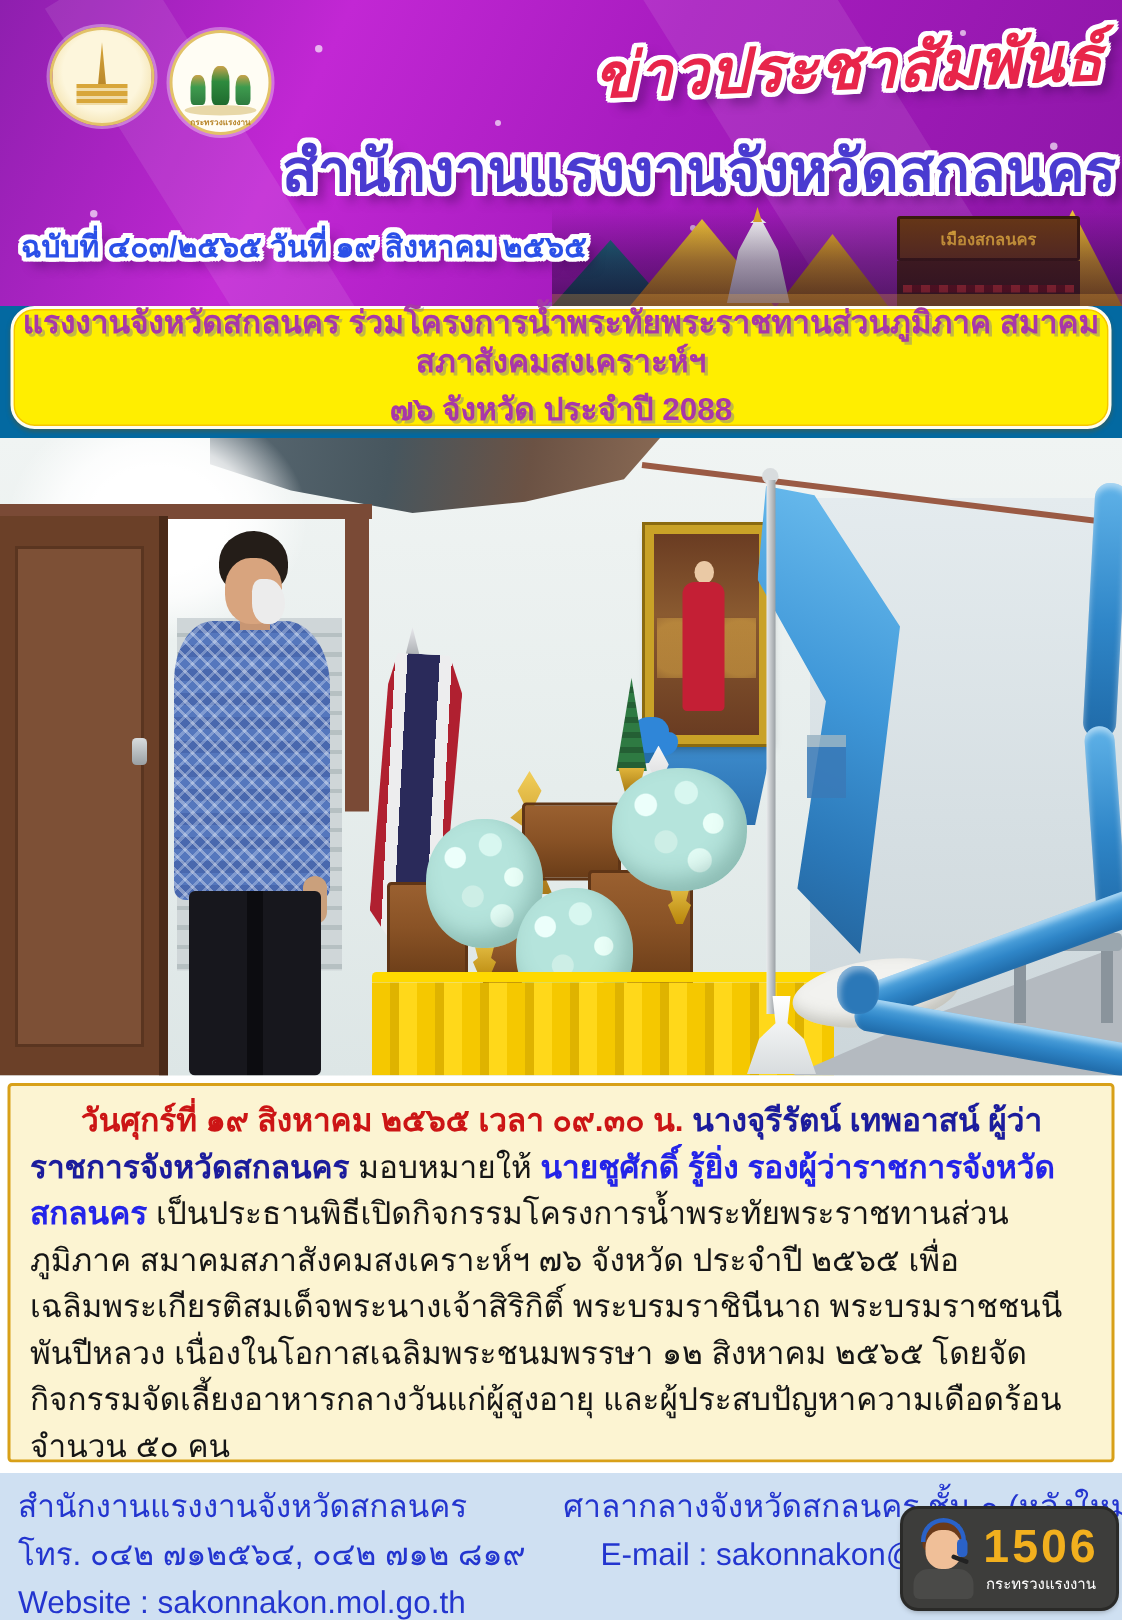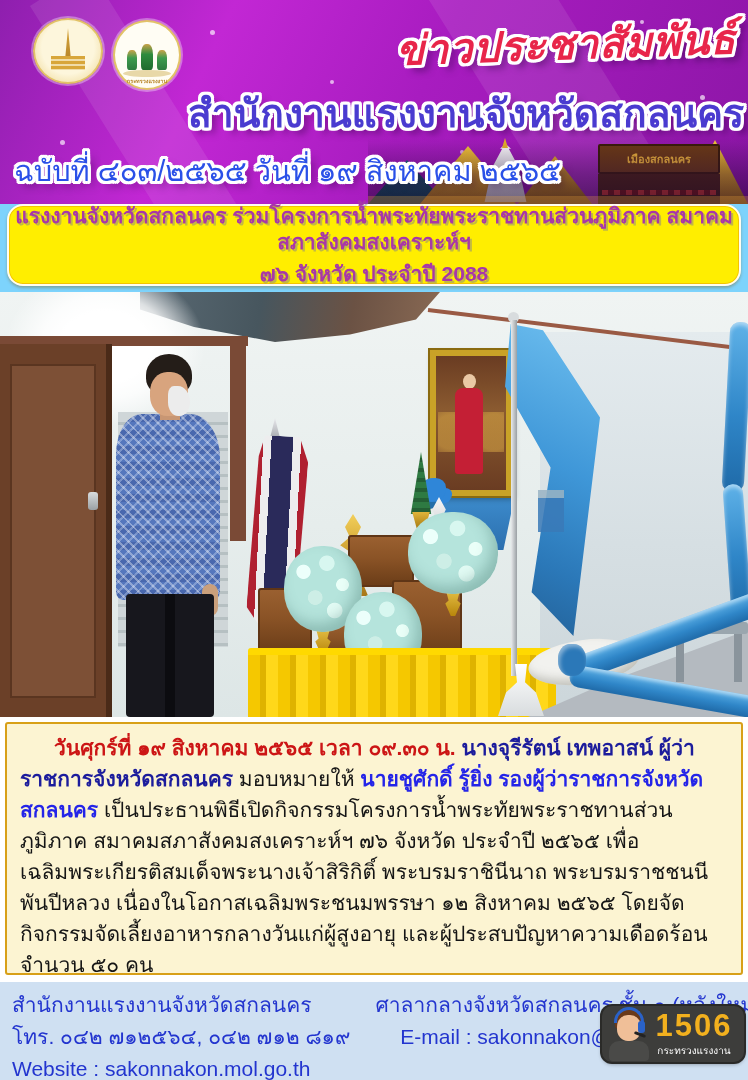"ฉบับที่ ๔๐๓/๒๕๖๕ วันที่ ๑๙ สิงหาคม" .hd-issue { font-size: 29px -> 20px; font-weight: normal -> bold }
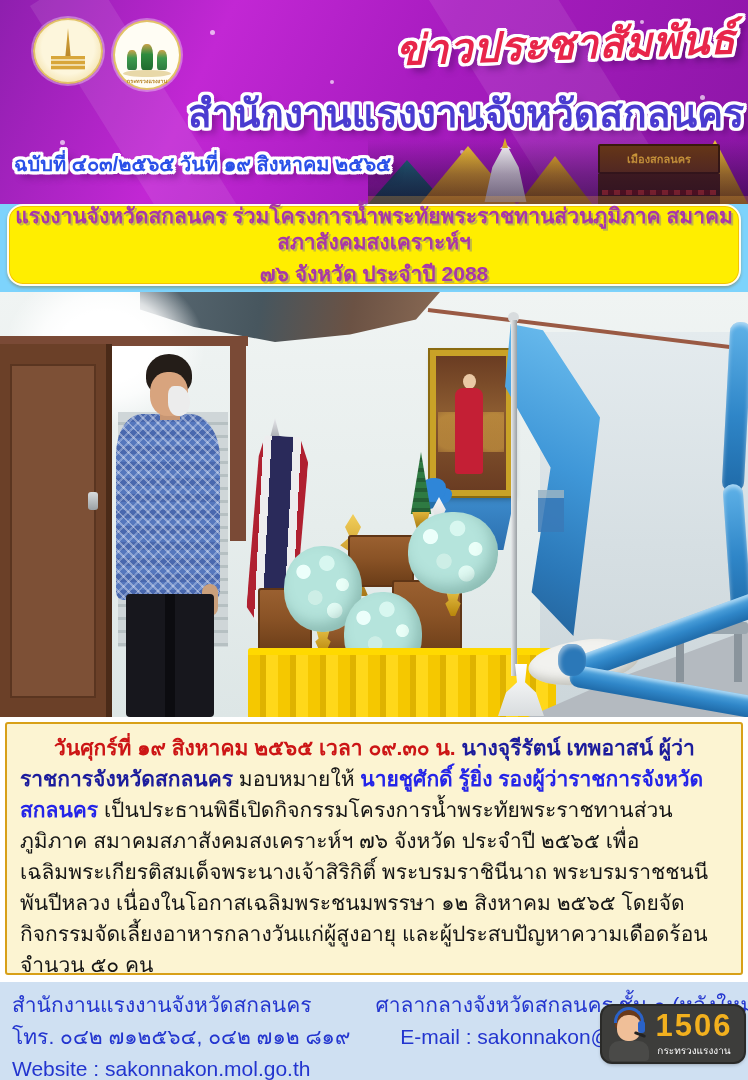"แรงงานจังหวัดสกลนคร" .banner-wrap { background: #7dd3fc -> #0369a1 }
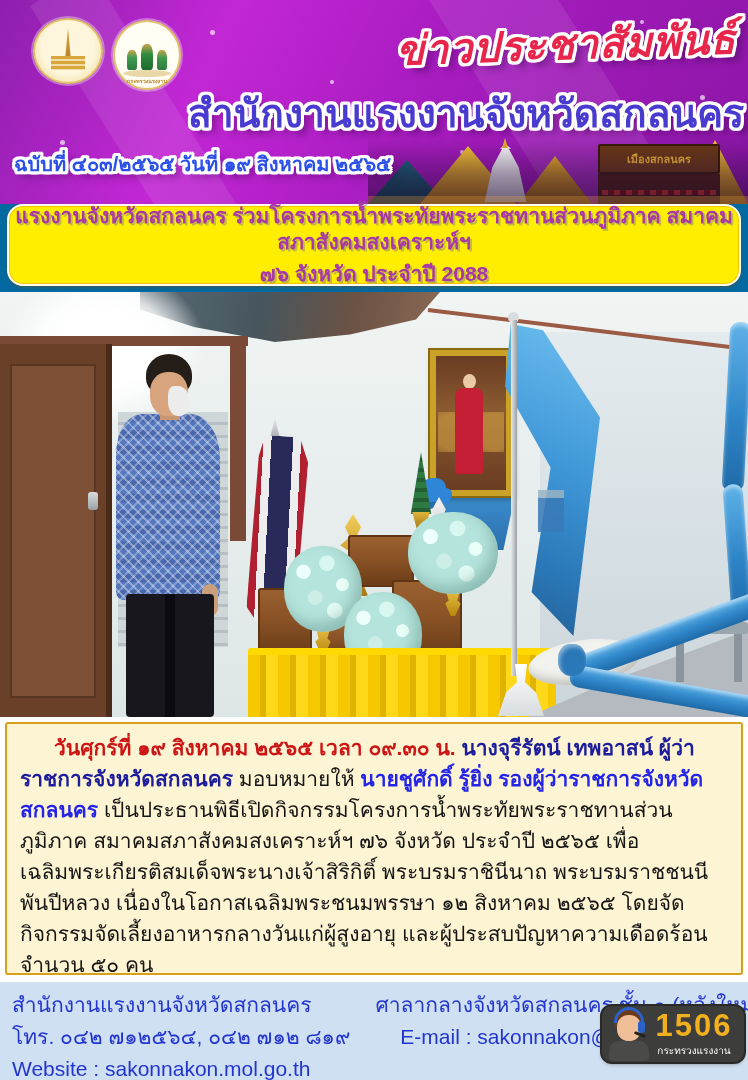"1506" .badge { height: 56px -> 66px }
